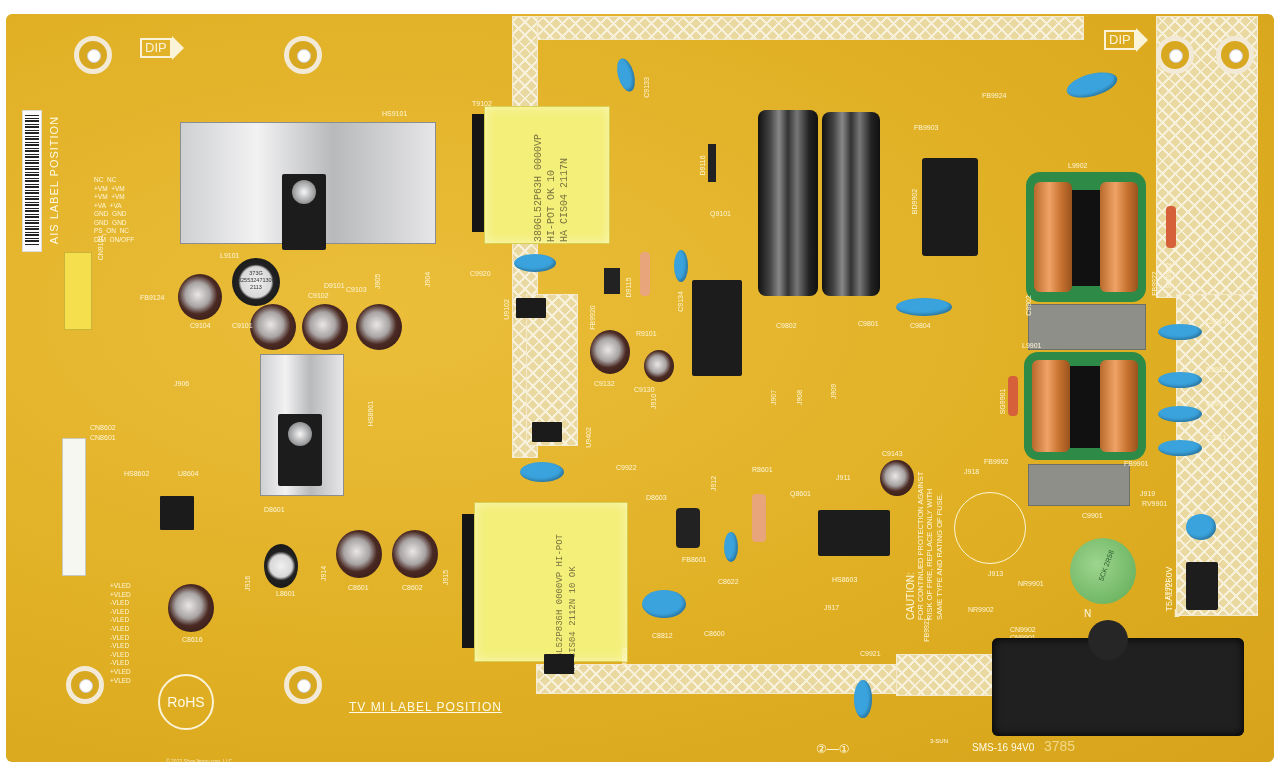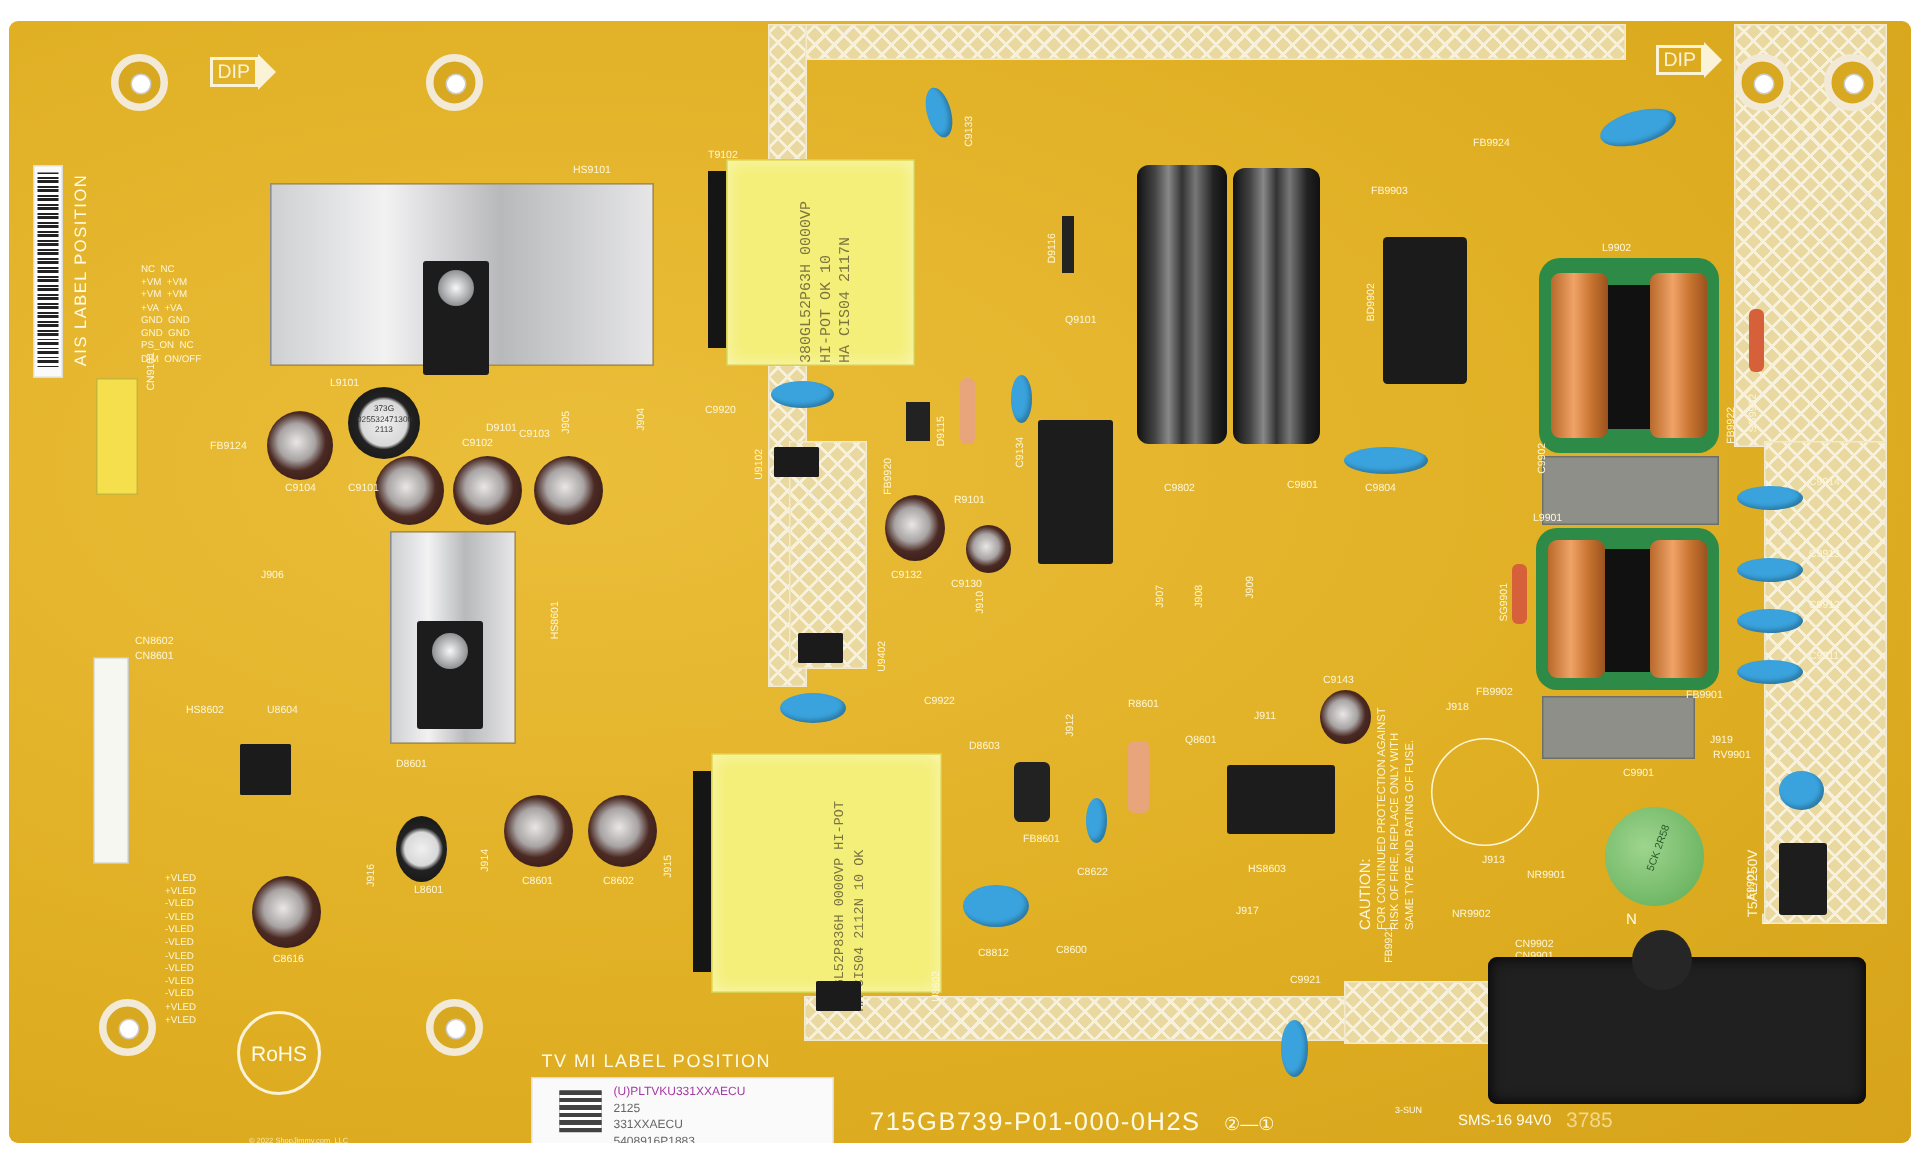"TV MI LABEL POSITION" div.abs { left: 355px -> 343px; text-decoration: none -> underline }
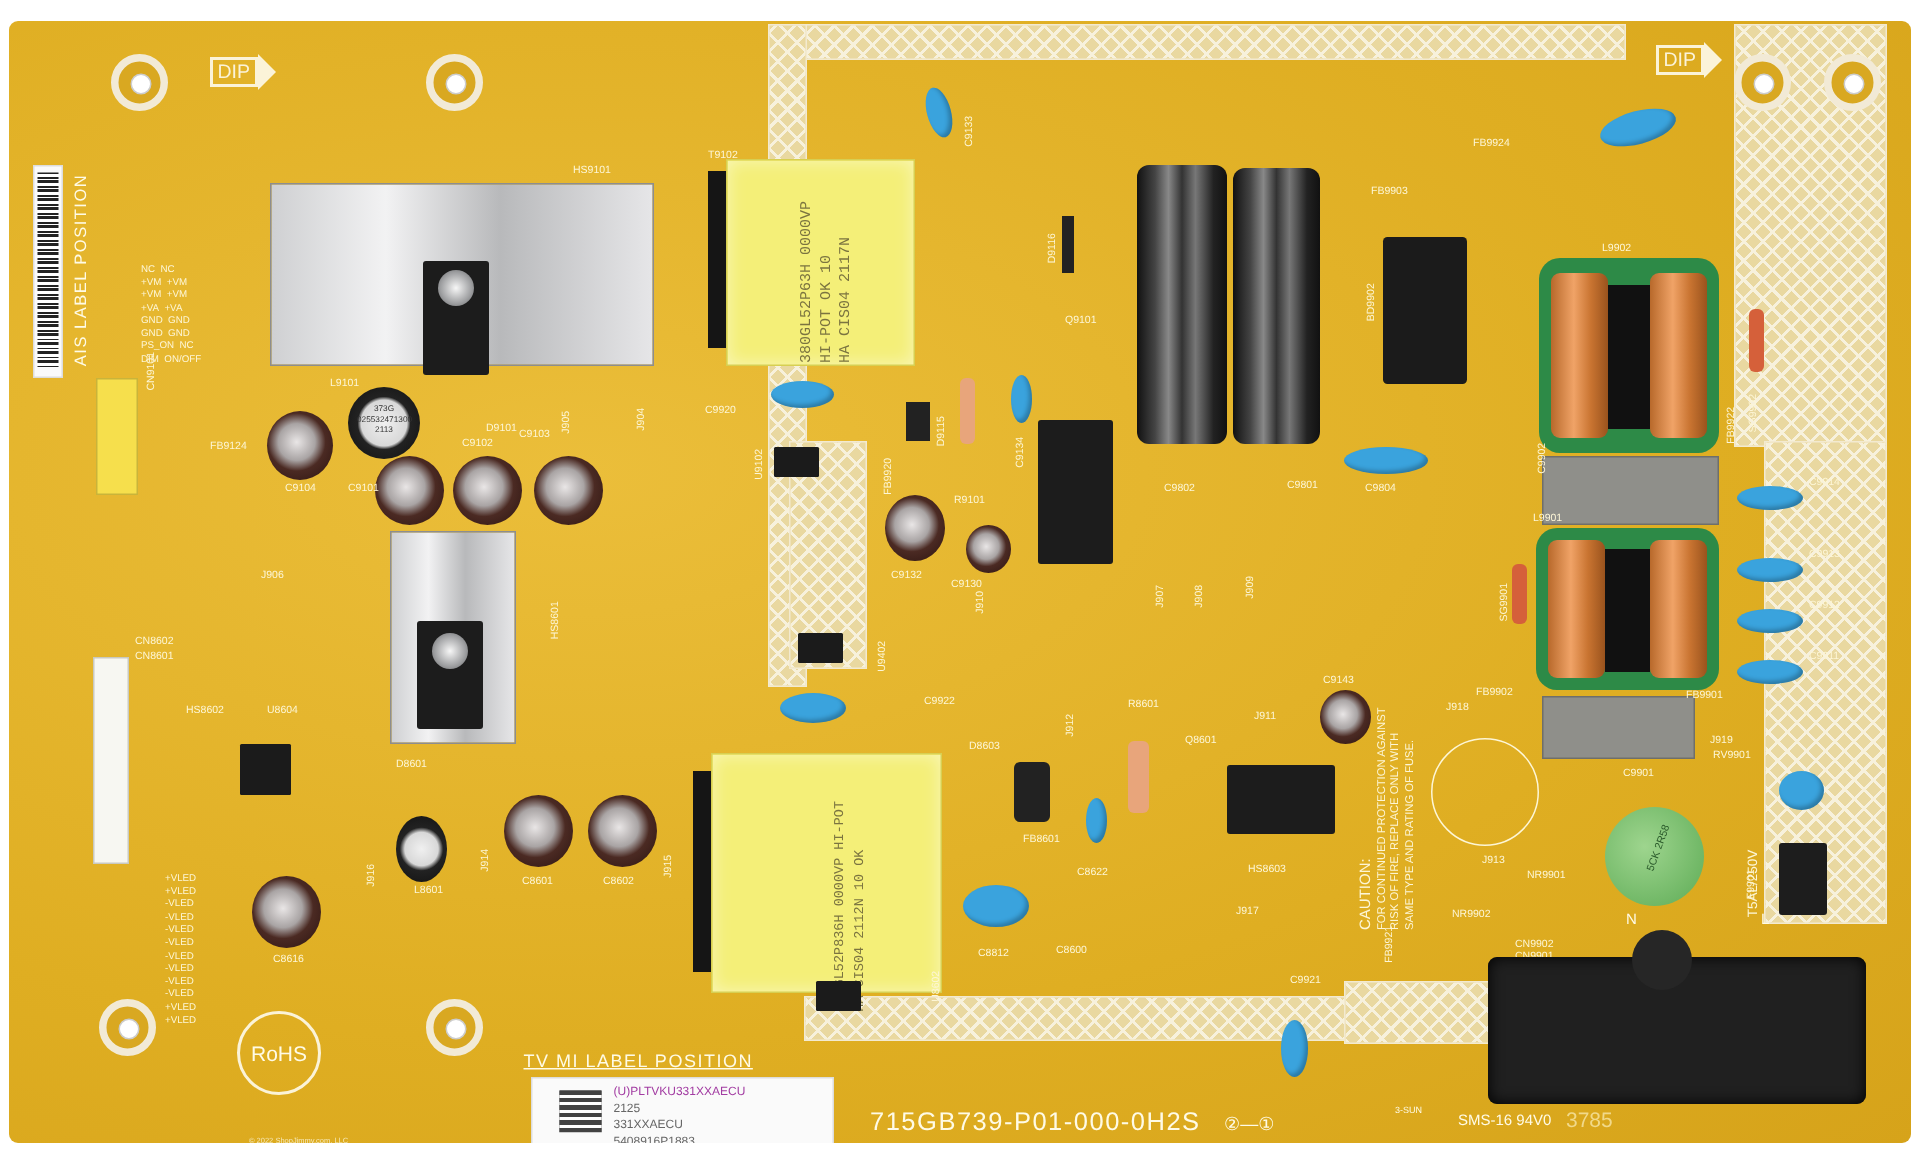"(U)PLTVKU331XXAECU" div.label { html: <div> <div></div> <div> <div>(U)PLTVKU331XXAECU</div> <div>2125</div> <div>331XXAECU</div> <div>5408916P1883</div> </div> </div> -> none }
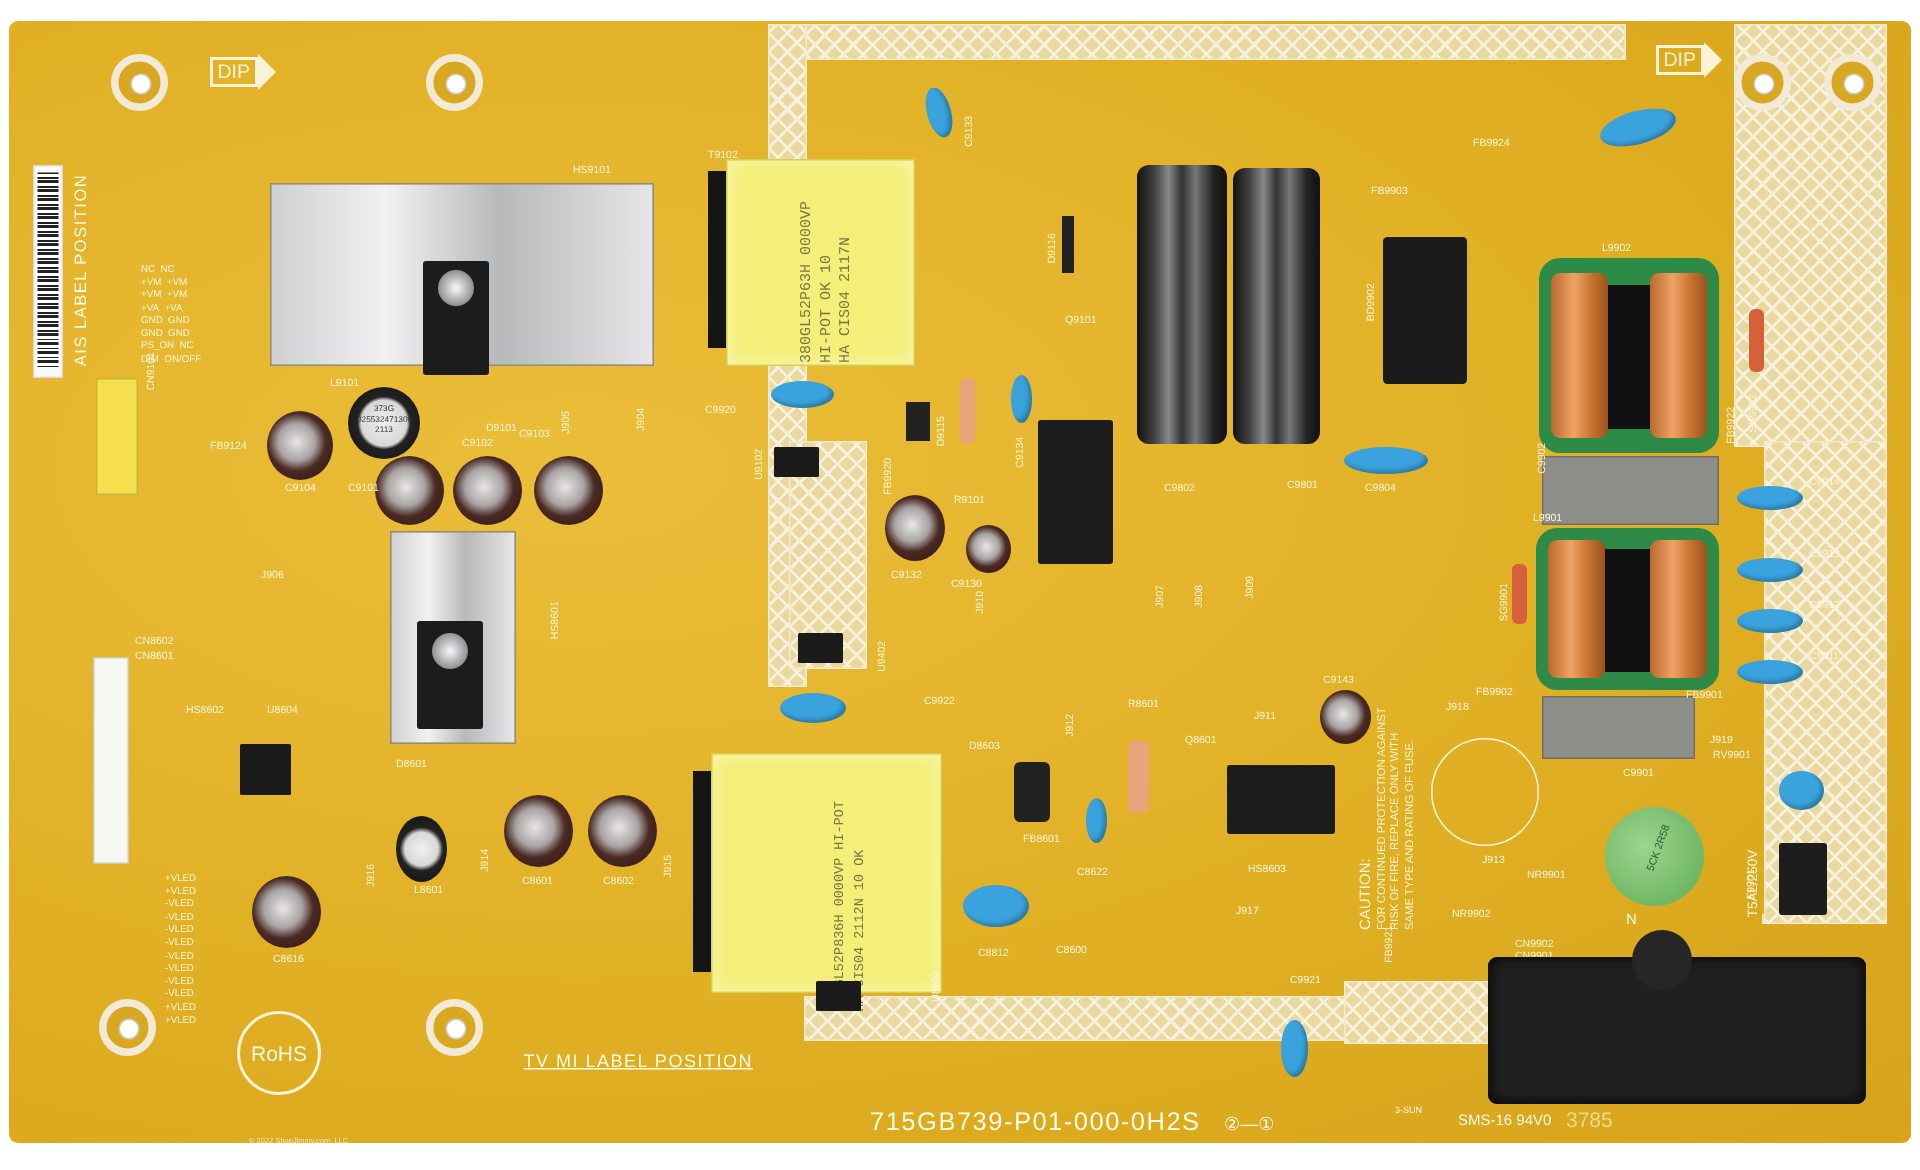"715GB739-P01-000-0H2S" div.abs { html: <div>715GB739-P01-000-0H2S</div> -> none }
